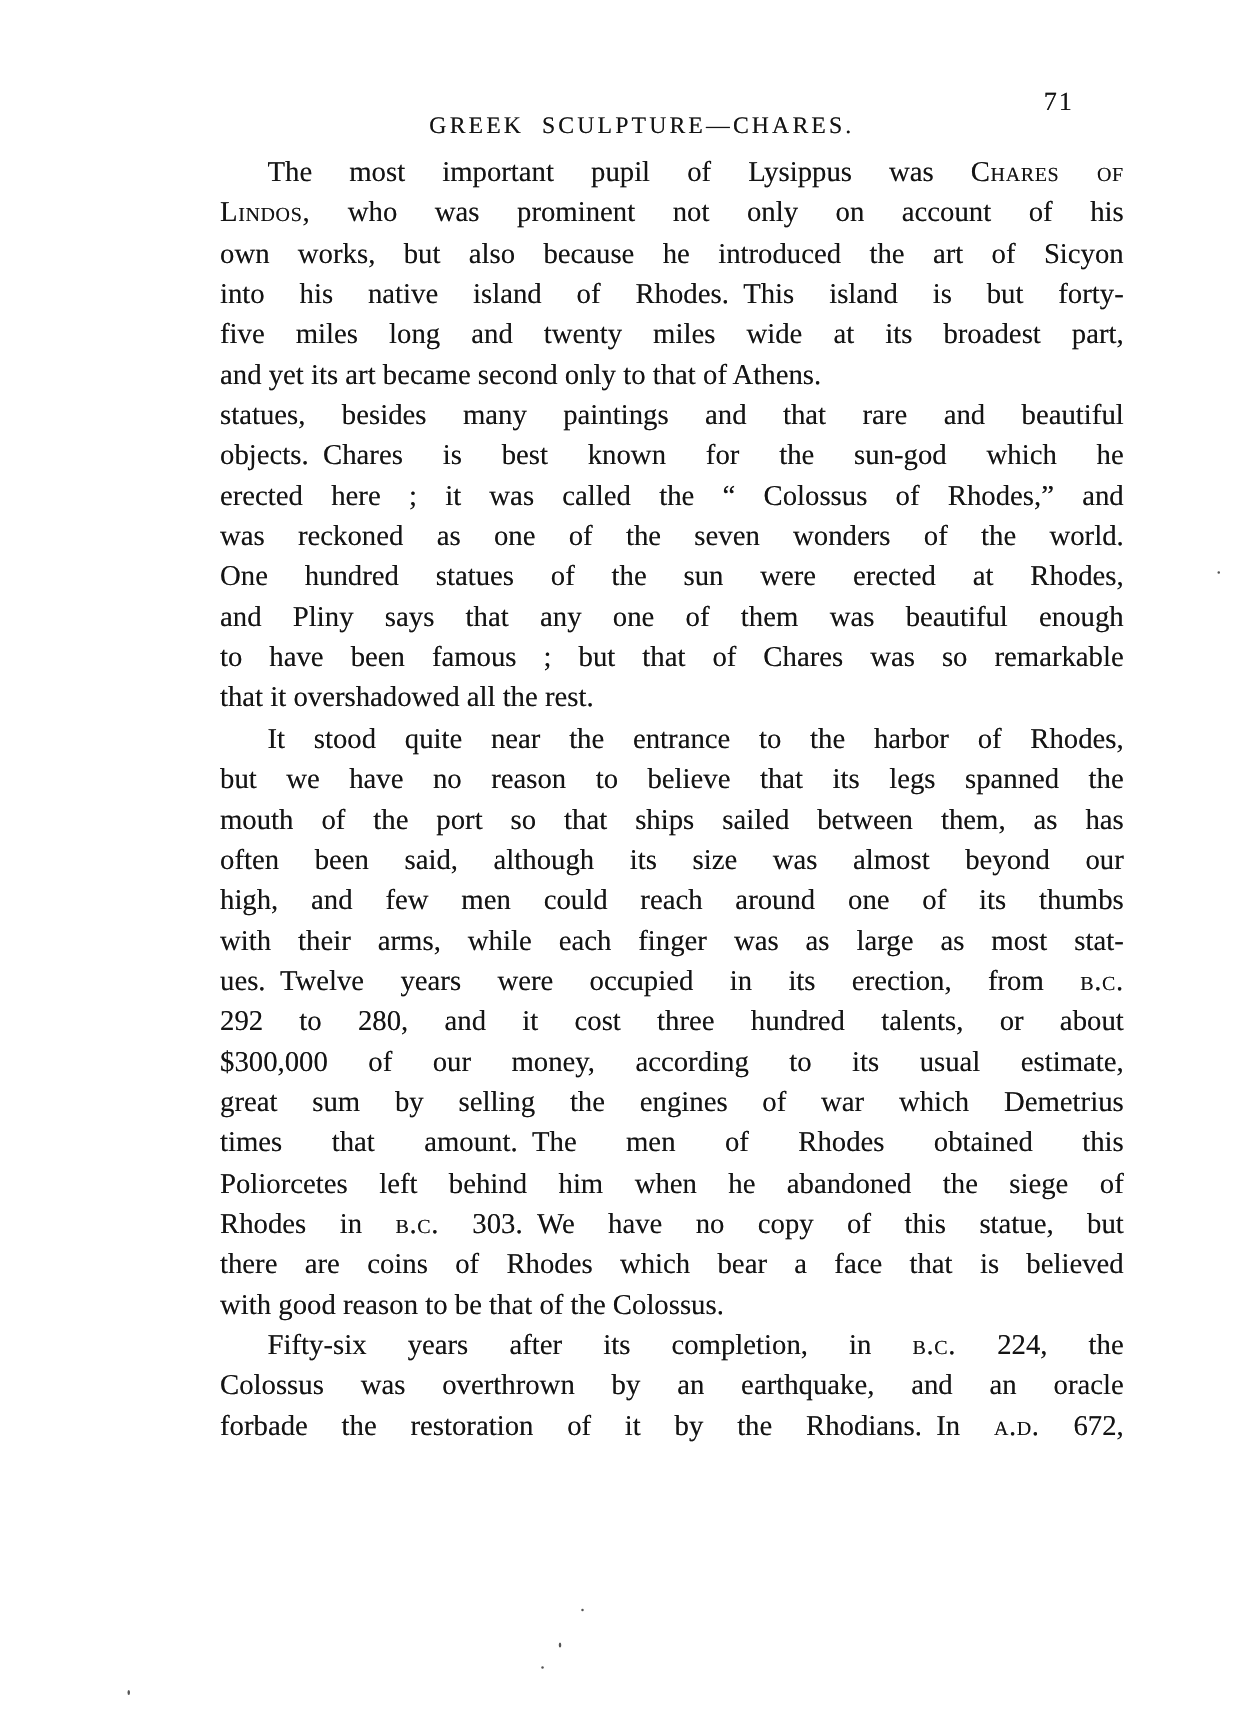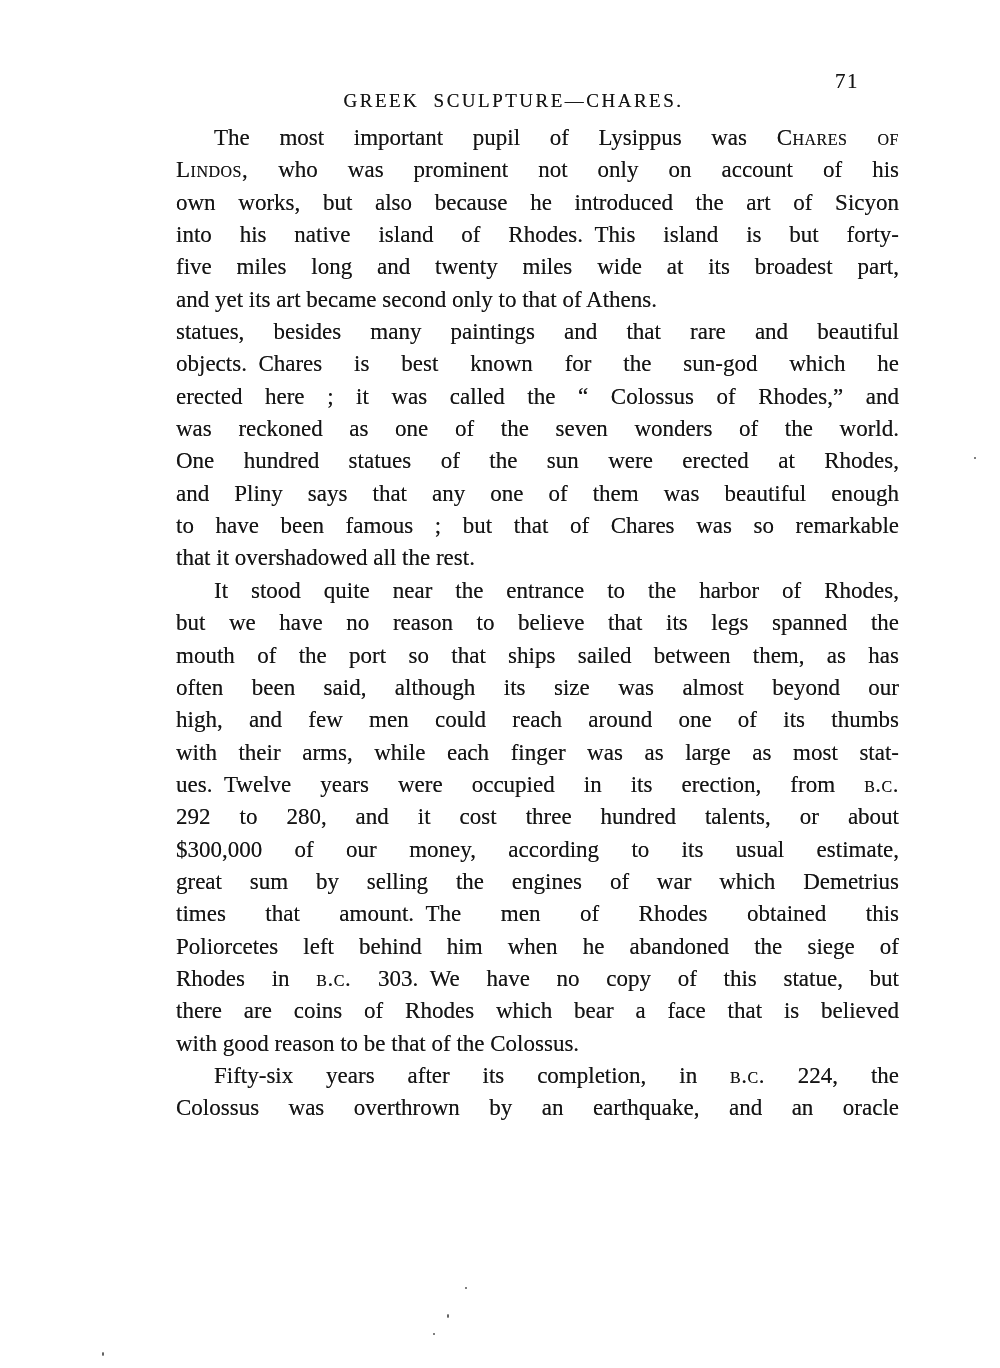"forbade the restoration of it" div.line { html: none -> <div><span>forbade the restoration of it by the Rhodians. In </span><span>a.d.</span><span> 672,</span></div> }
